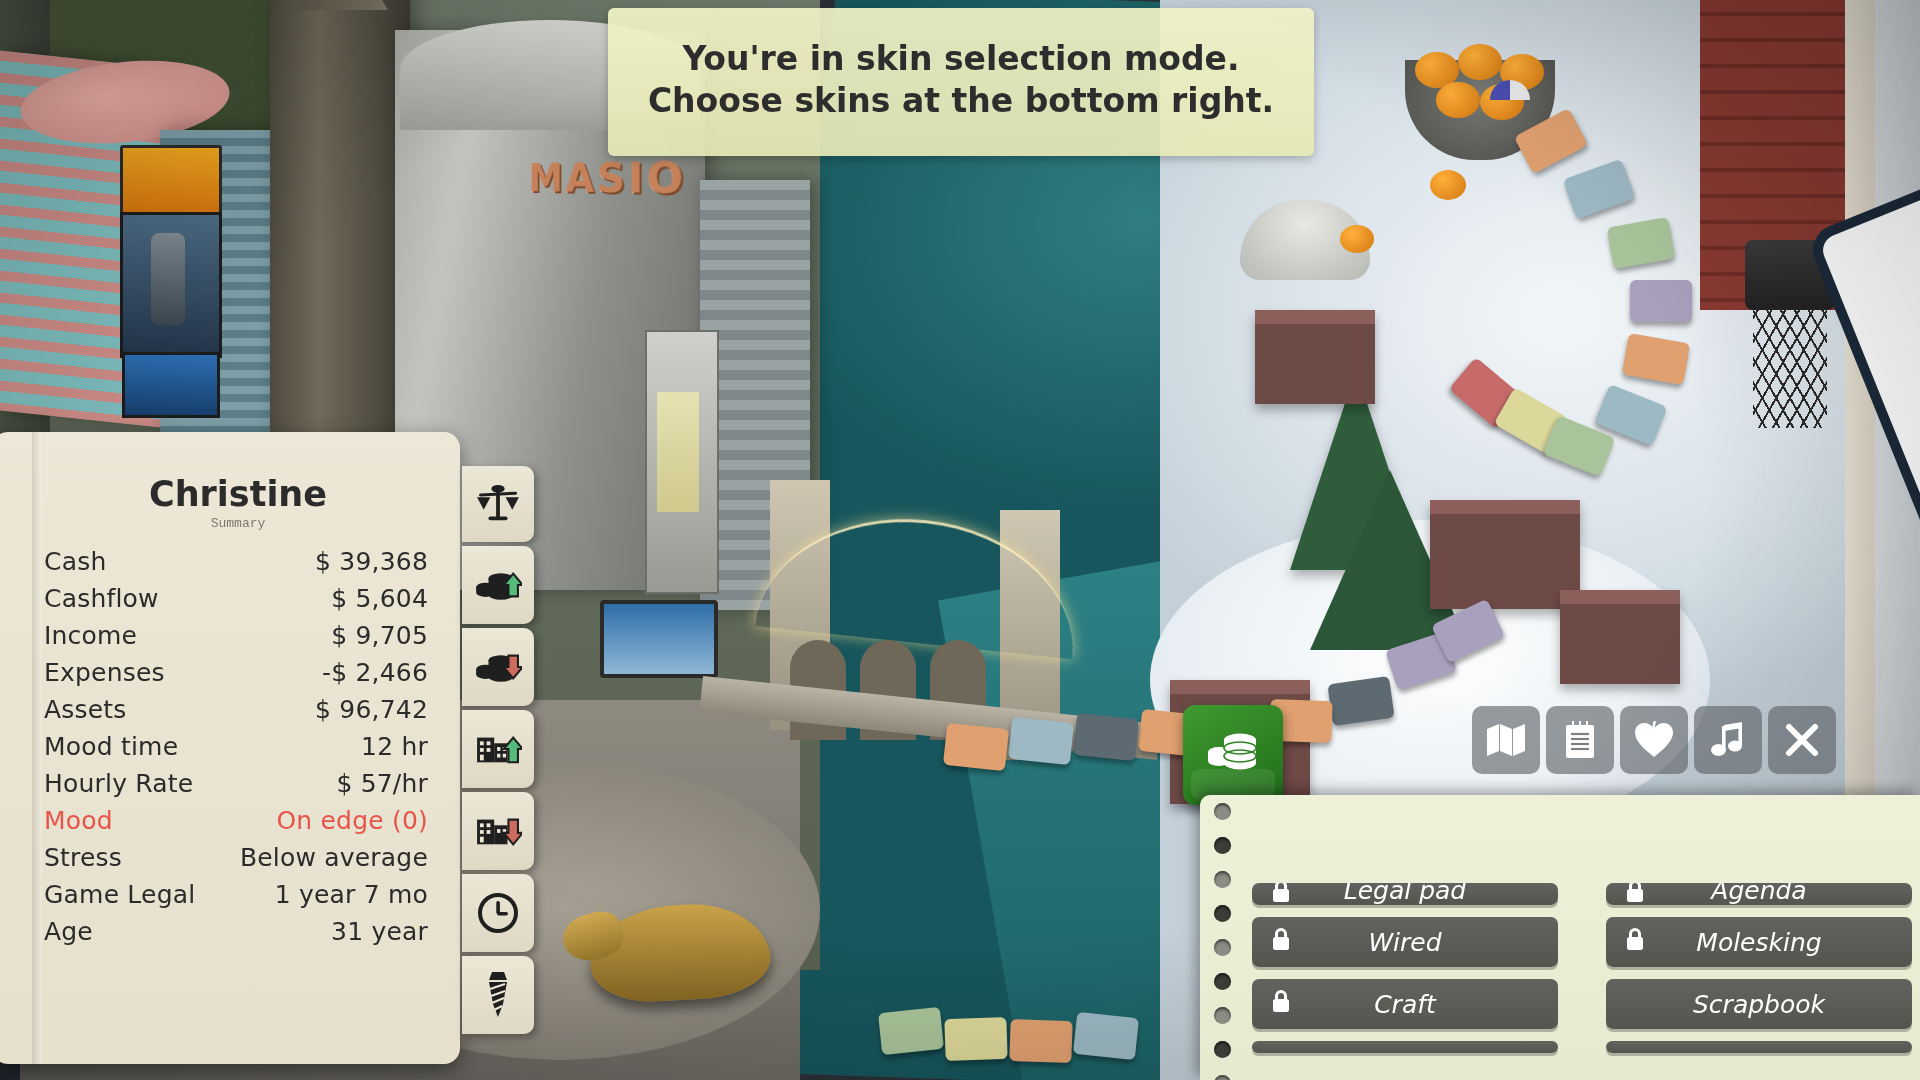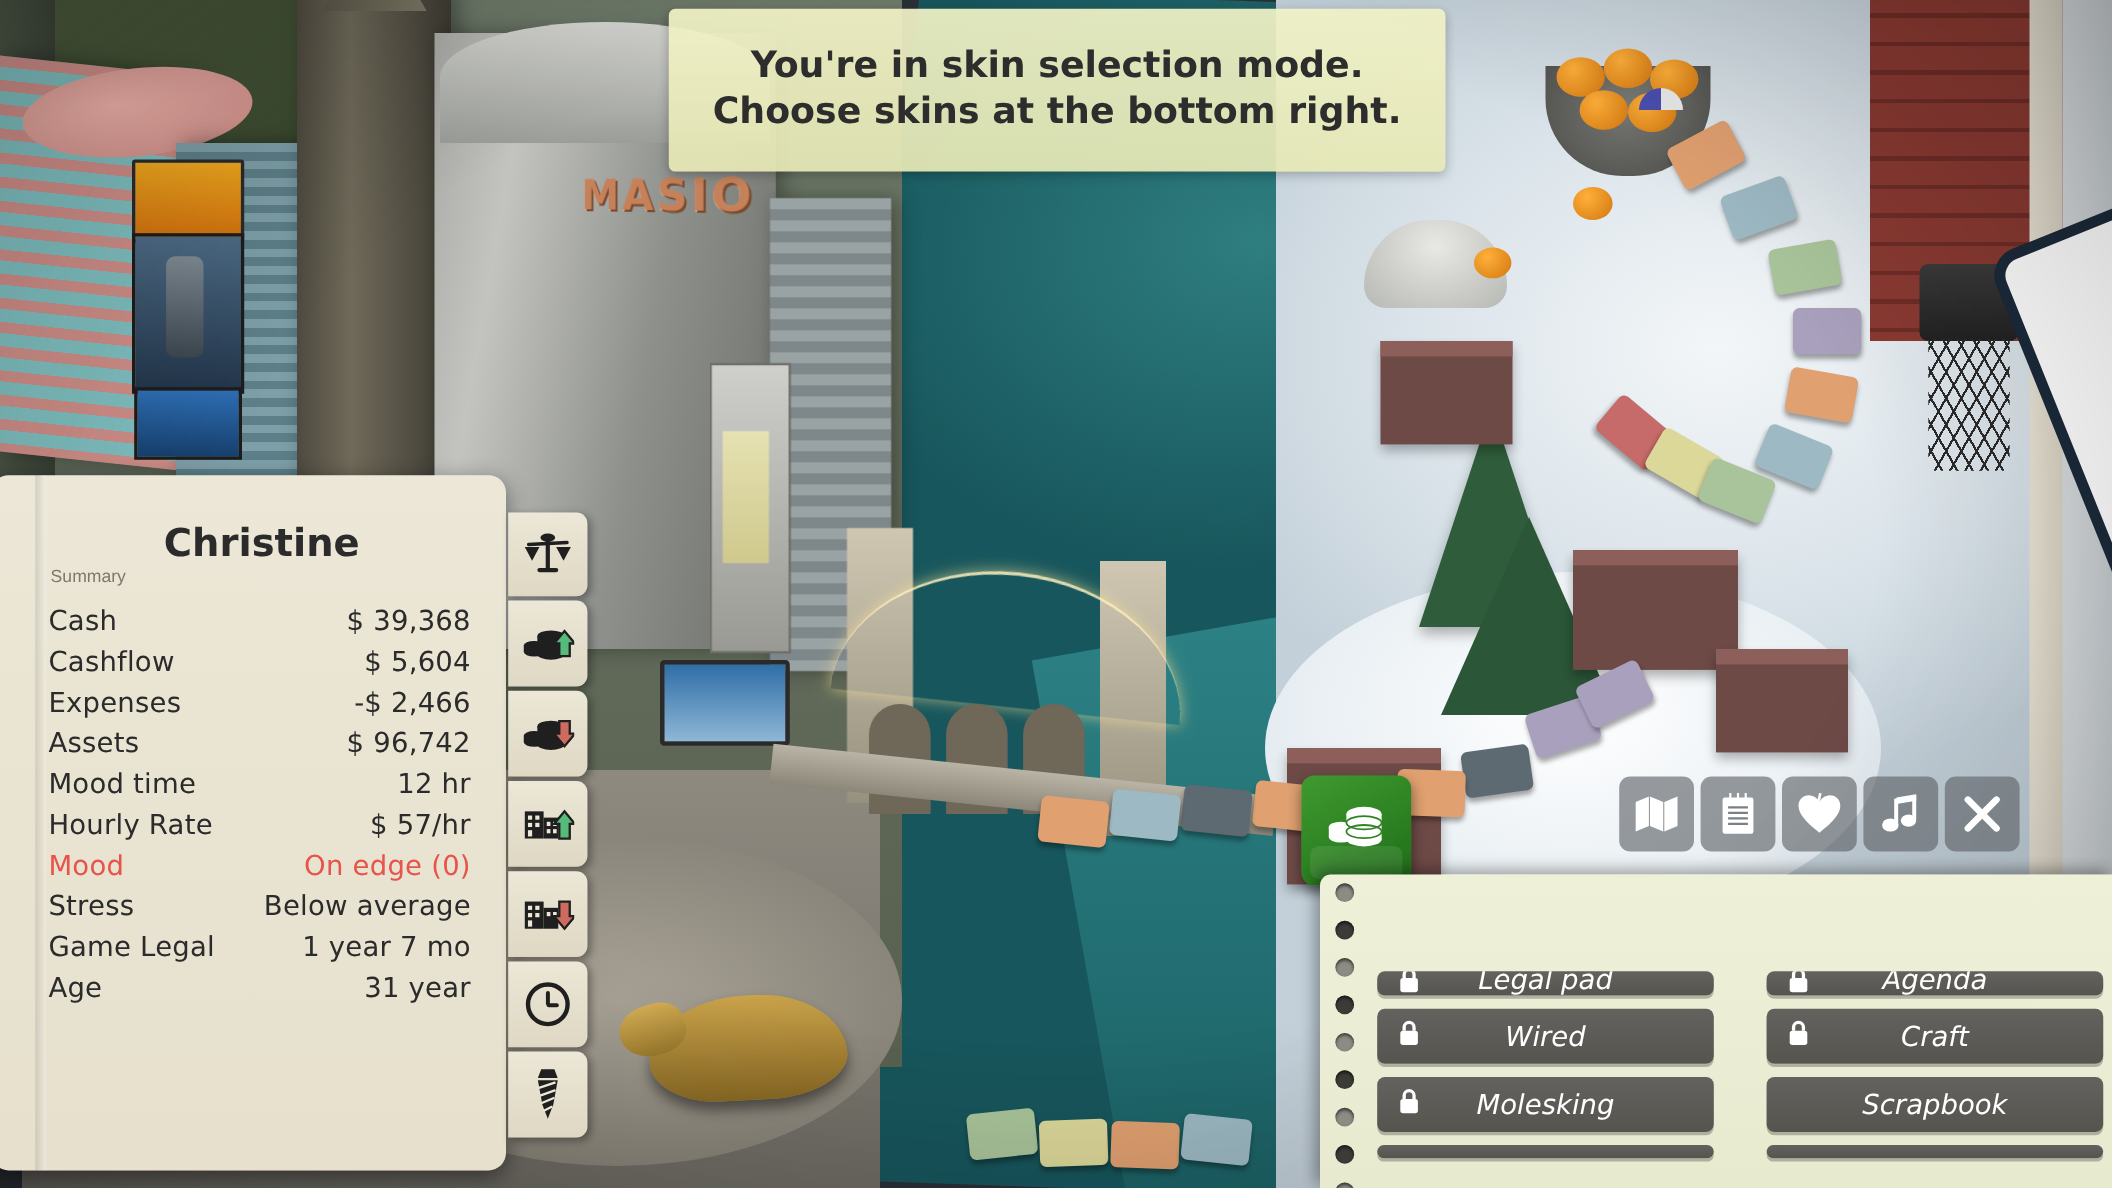"Summary" .sum-sub { font-family: Liberation Sans, sans-serif -> Liberation Mono, monospace; font-size: 16px -> 13px; text-align: none -> center }
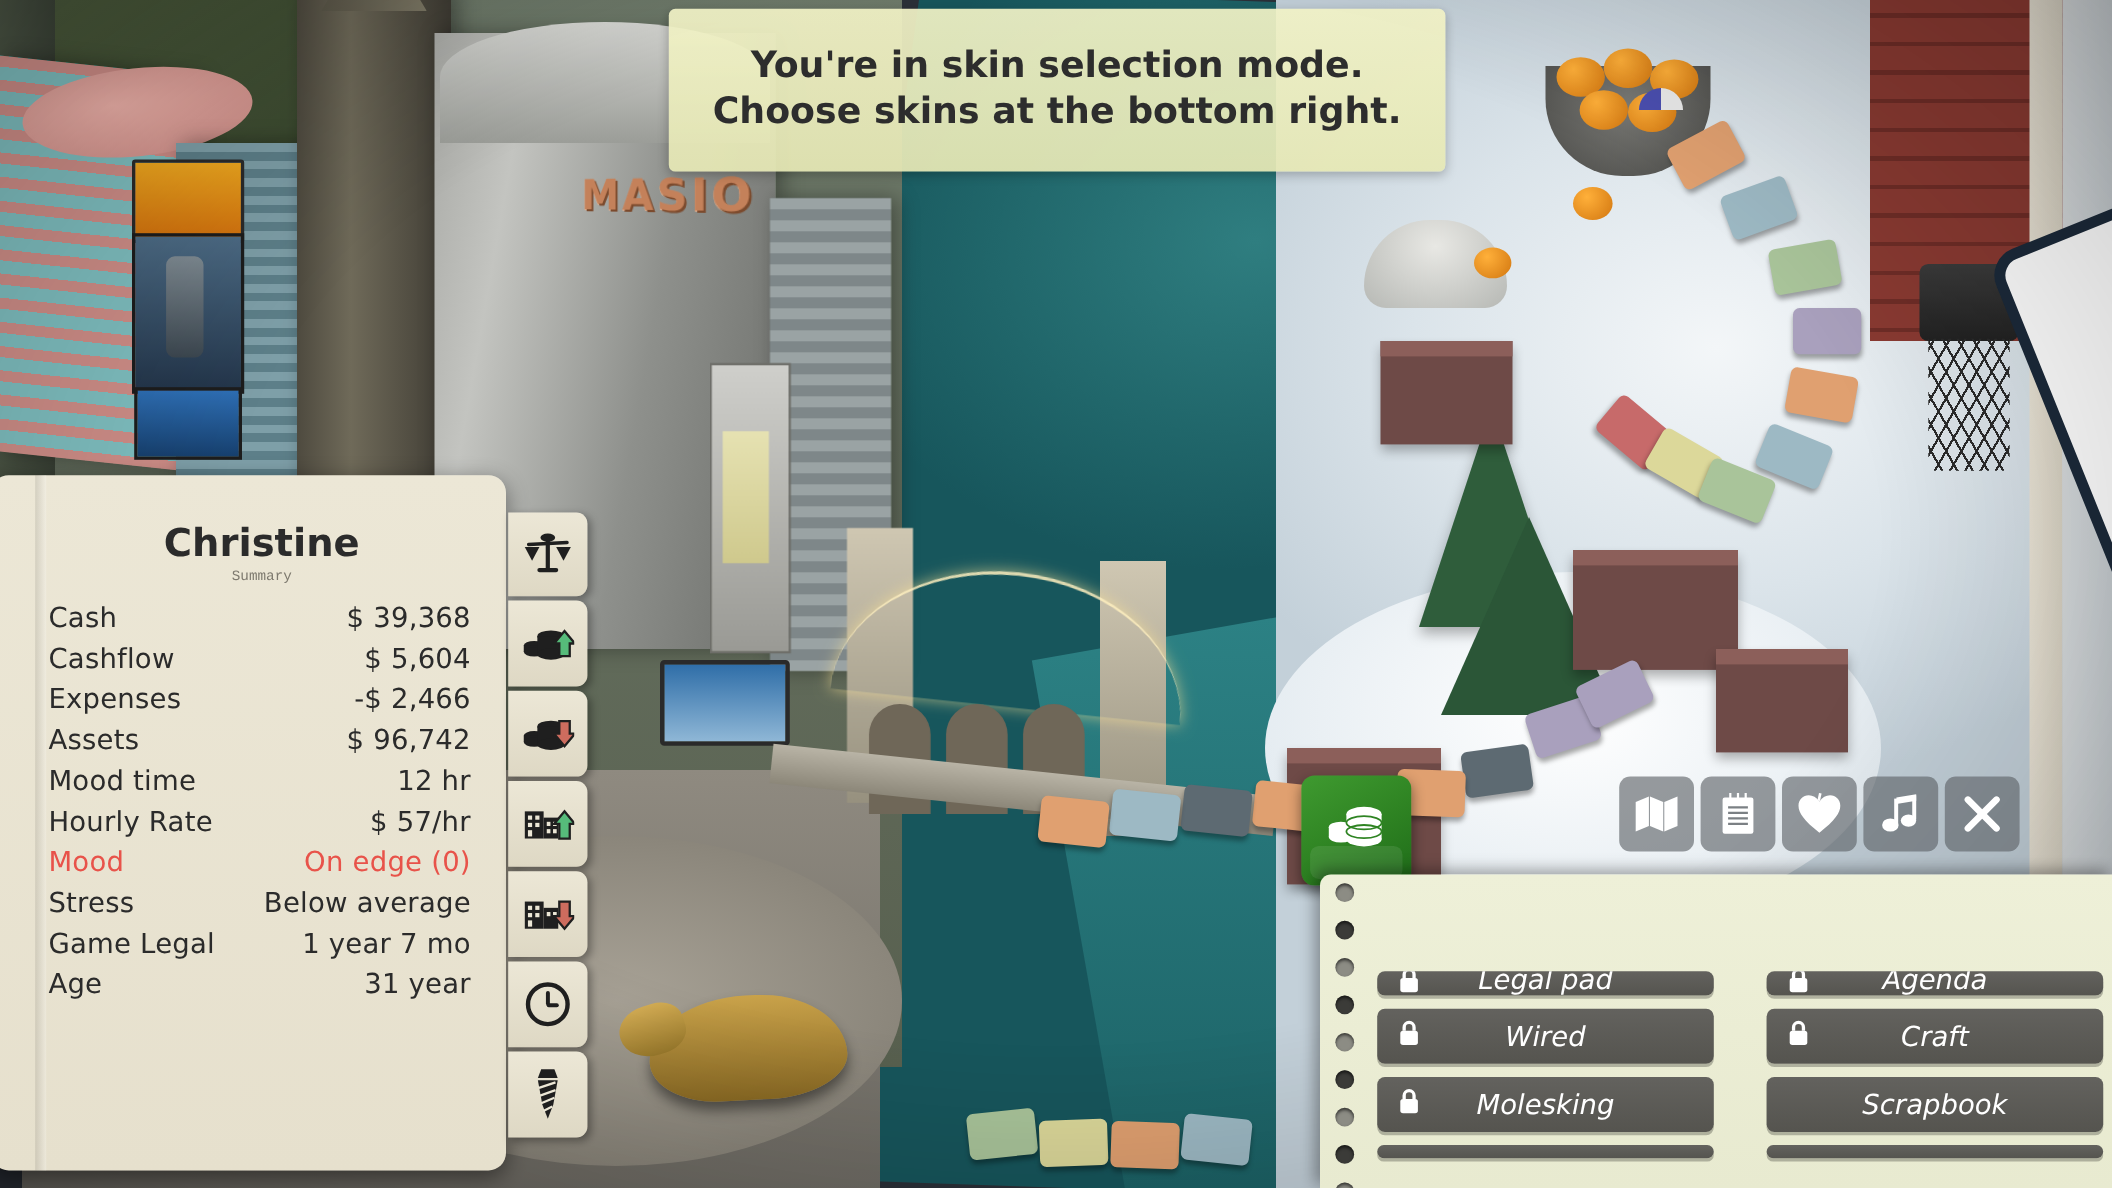"Income" div.sum-row { html: none -> <div> <span>Income</span> <span>$ 9,705</span> </div> }
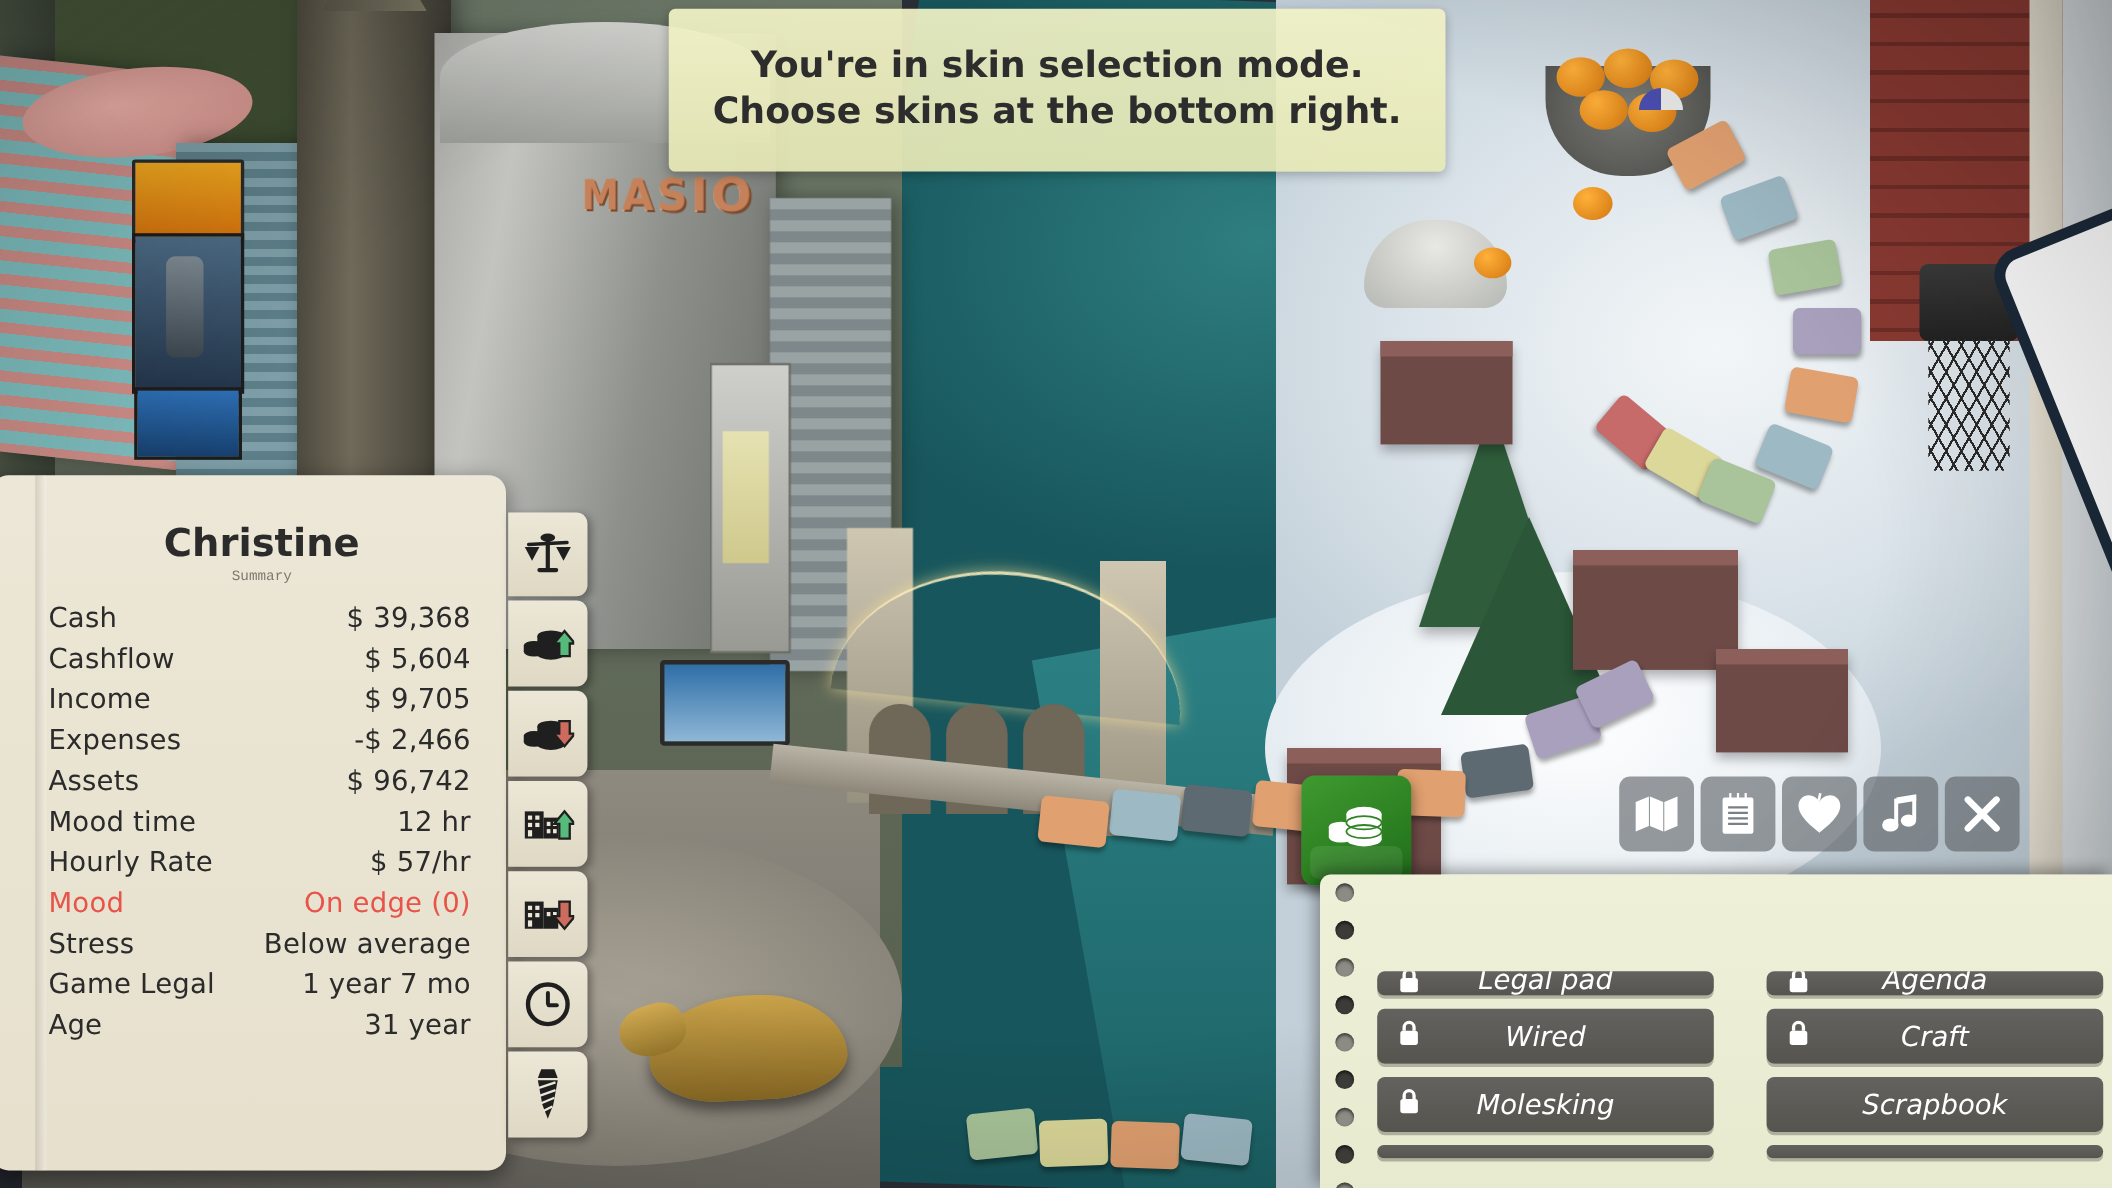"Craft" div.skinbtn { order: before "Molesking" -> after "Molesking" }
